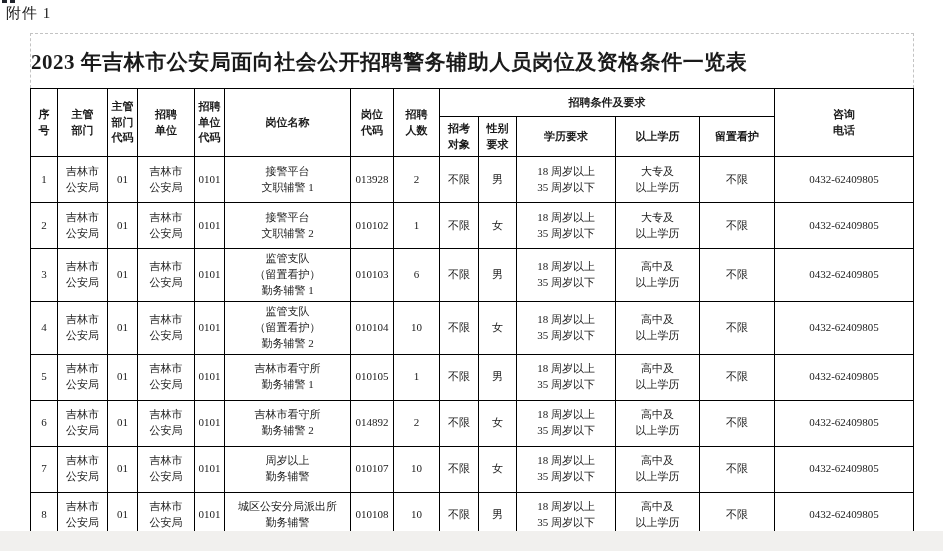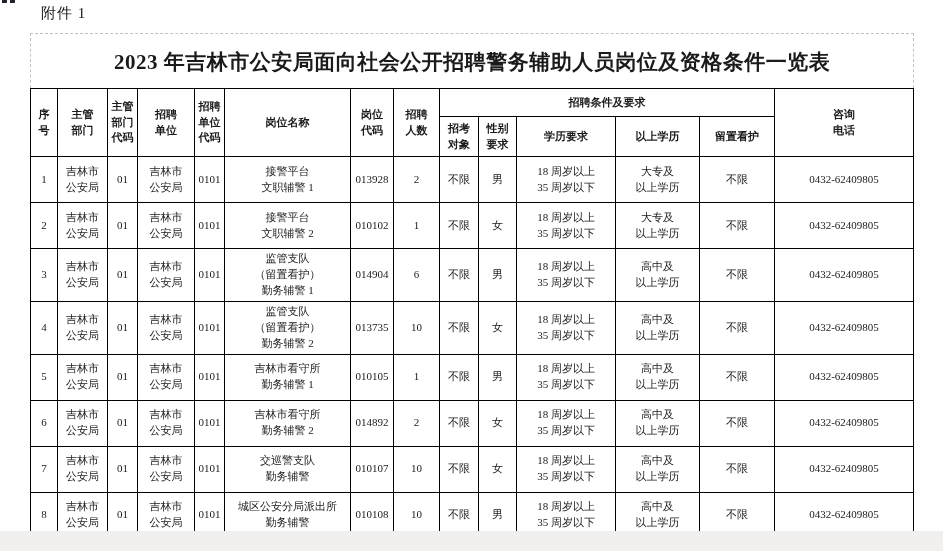"附件 1" .attachment-label { margin-left: 35px -> none }
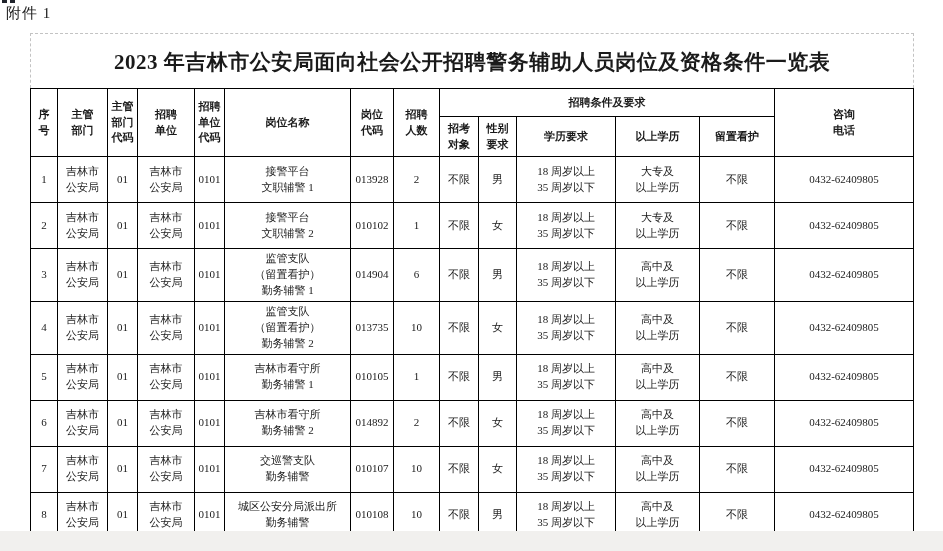"2023 年吉林市公安局面向社会公开招聘警务辅助人员岗位及资格条件一览表" .title-frame { justify-content: center -> none }
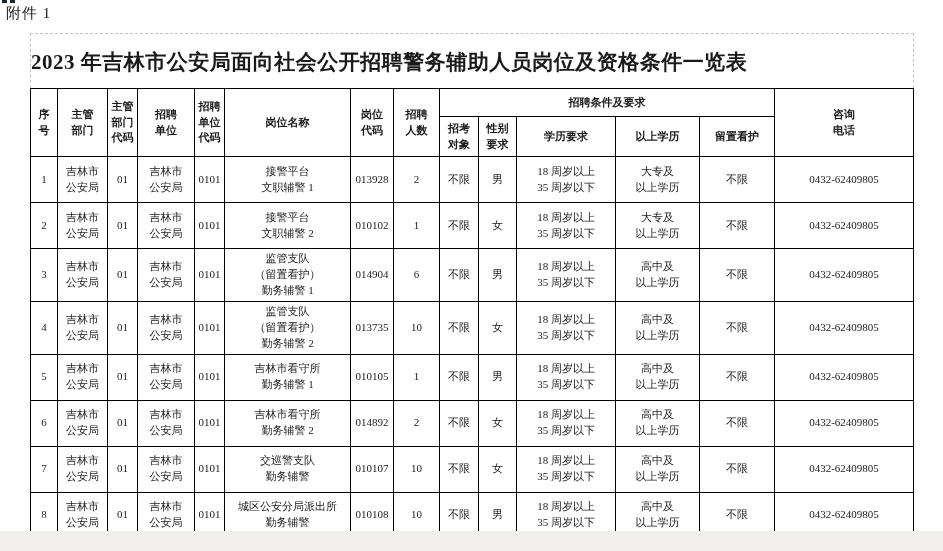"014904" td { text: 014904 -> 010103 }
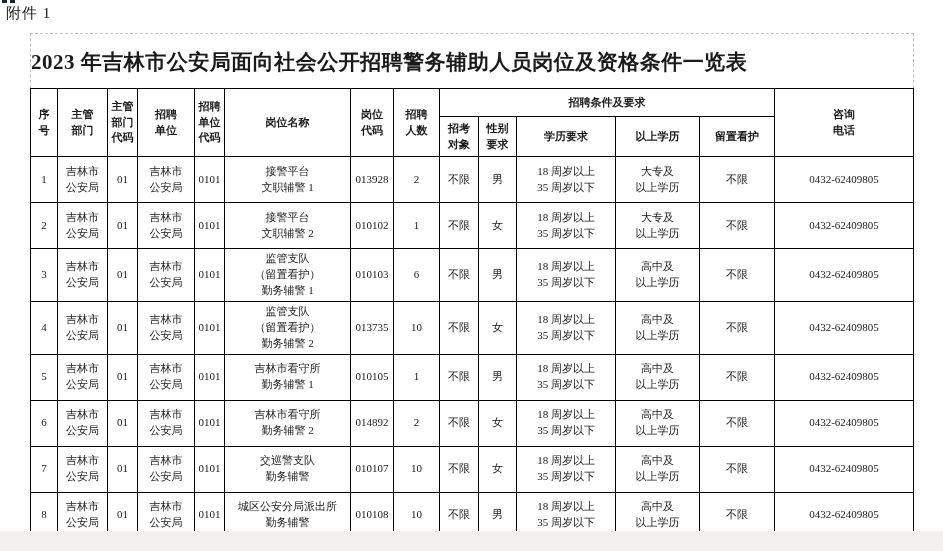"013735" td { text: 013735 -> 010104 }
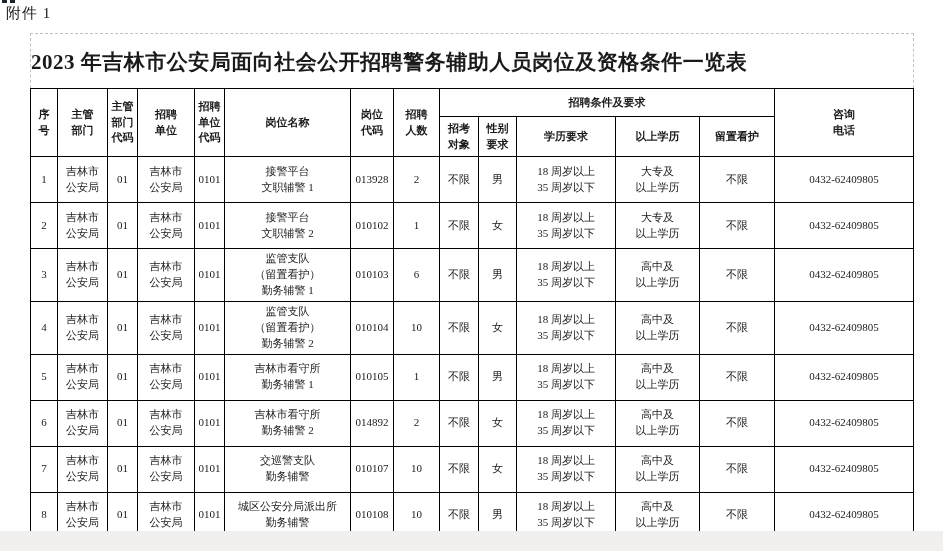"交巡警支队" td { text: 交巡警支队 -> 周岁以上 }
